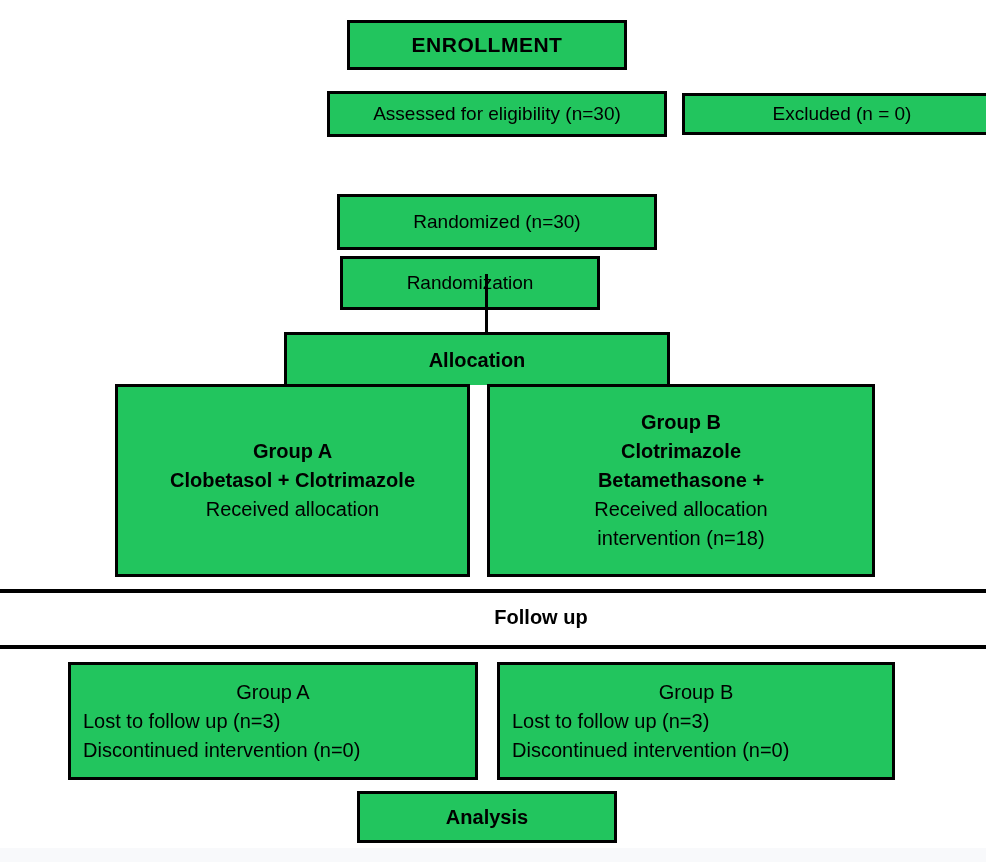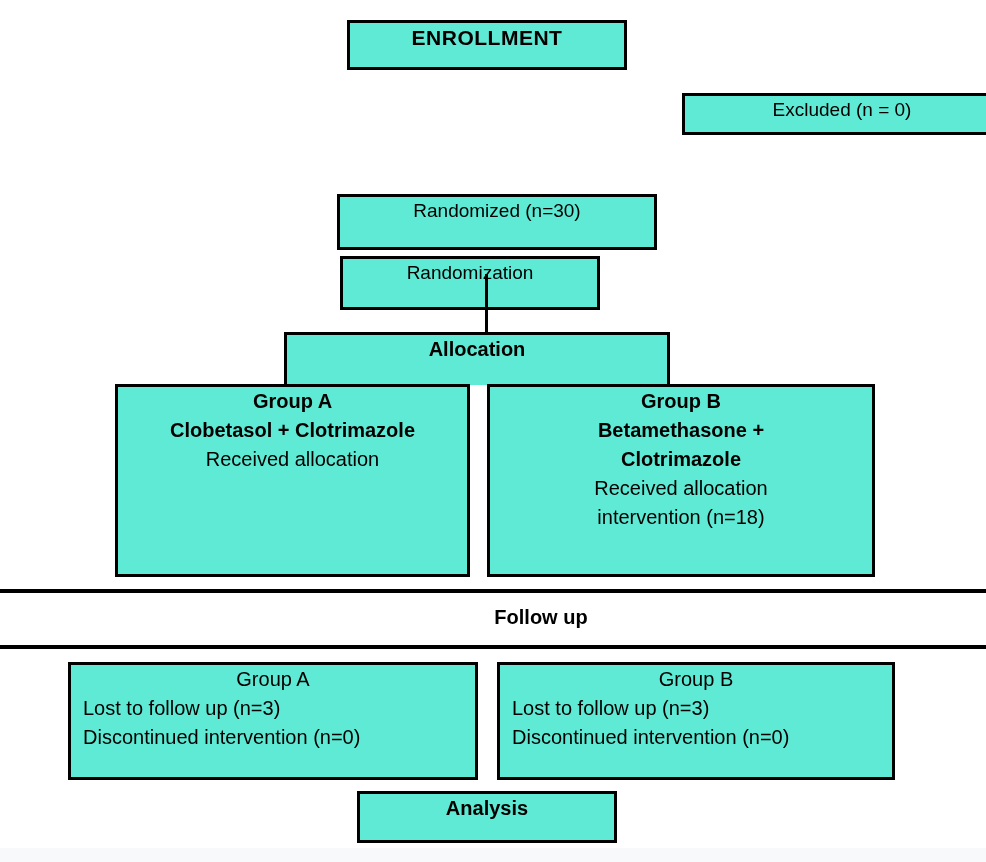"ENROLLMENT" .box { background: #5eead4 -> #22c55e; justify-content: none -> center }
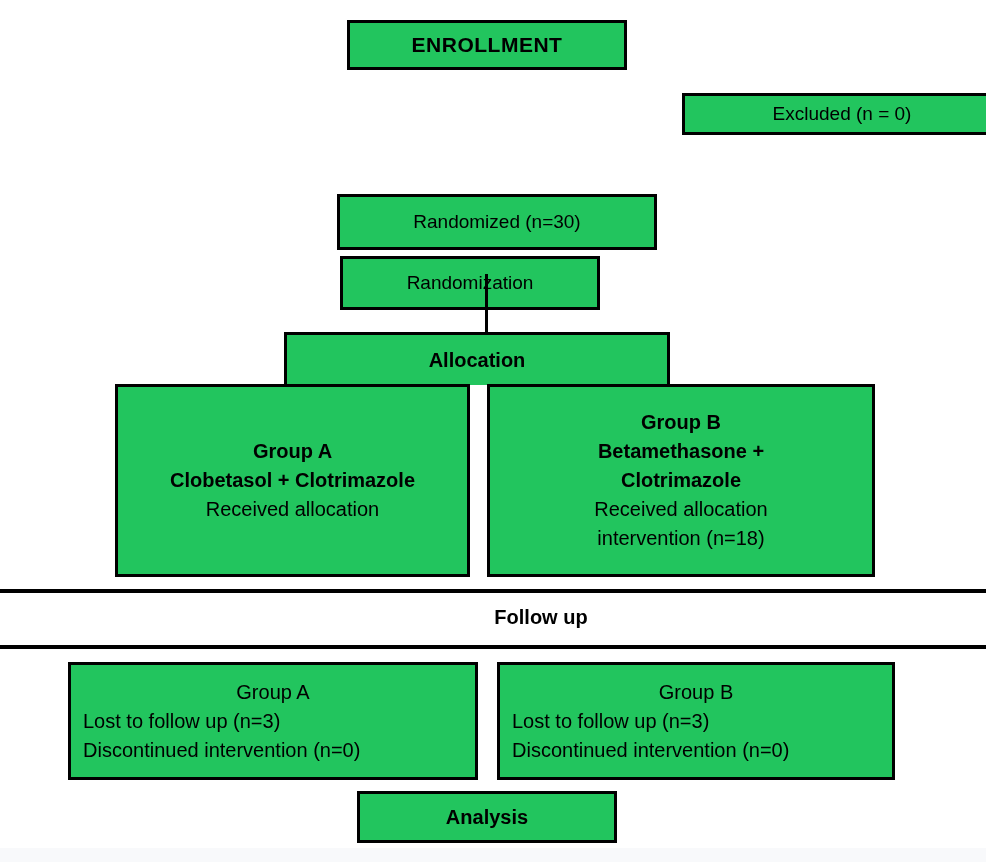"Assessed for eligibility (n=30)" div.box { html: none -> <div> <span>Assessed for eligibility (n=30)</span> </div> }
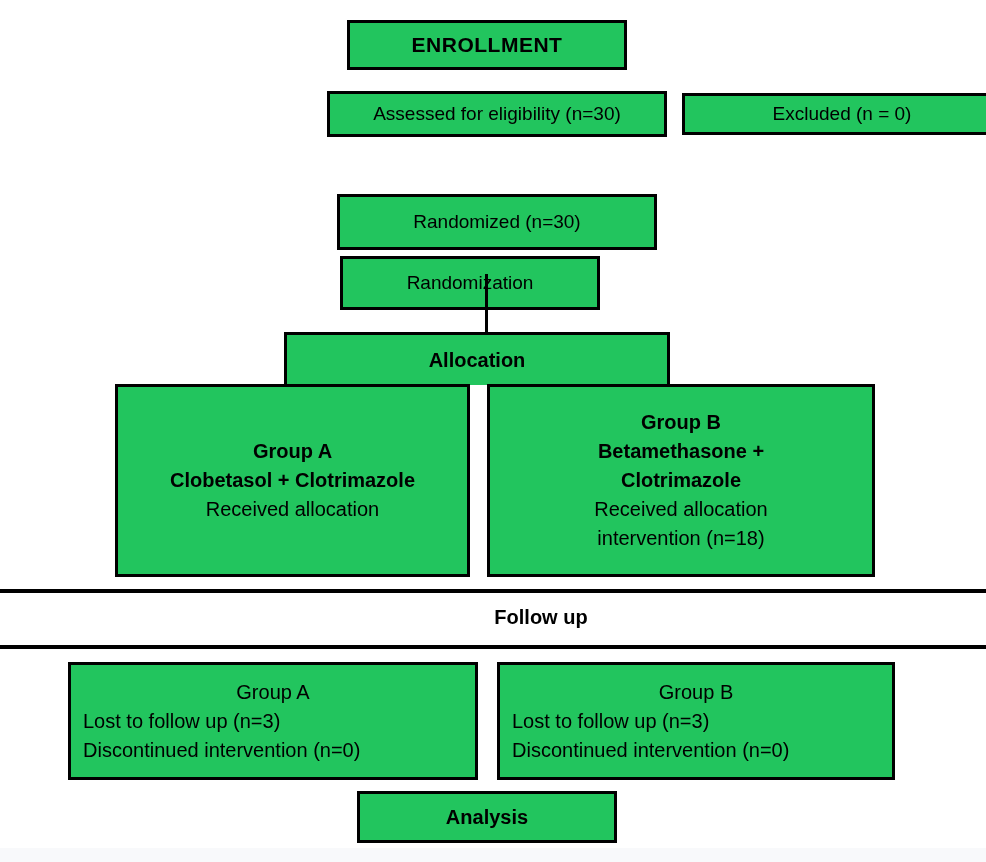"Betamethasone +" span.bold { order: before "Clotrimazole" -> after "Clotrimazole" }
